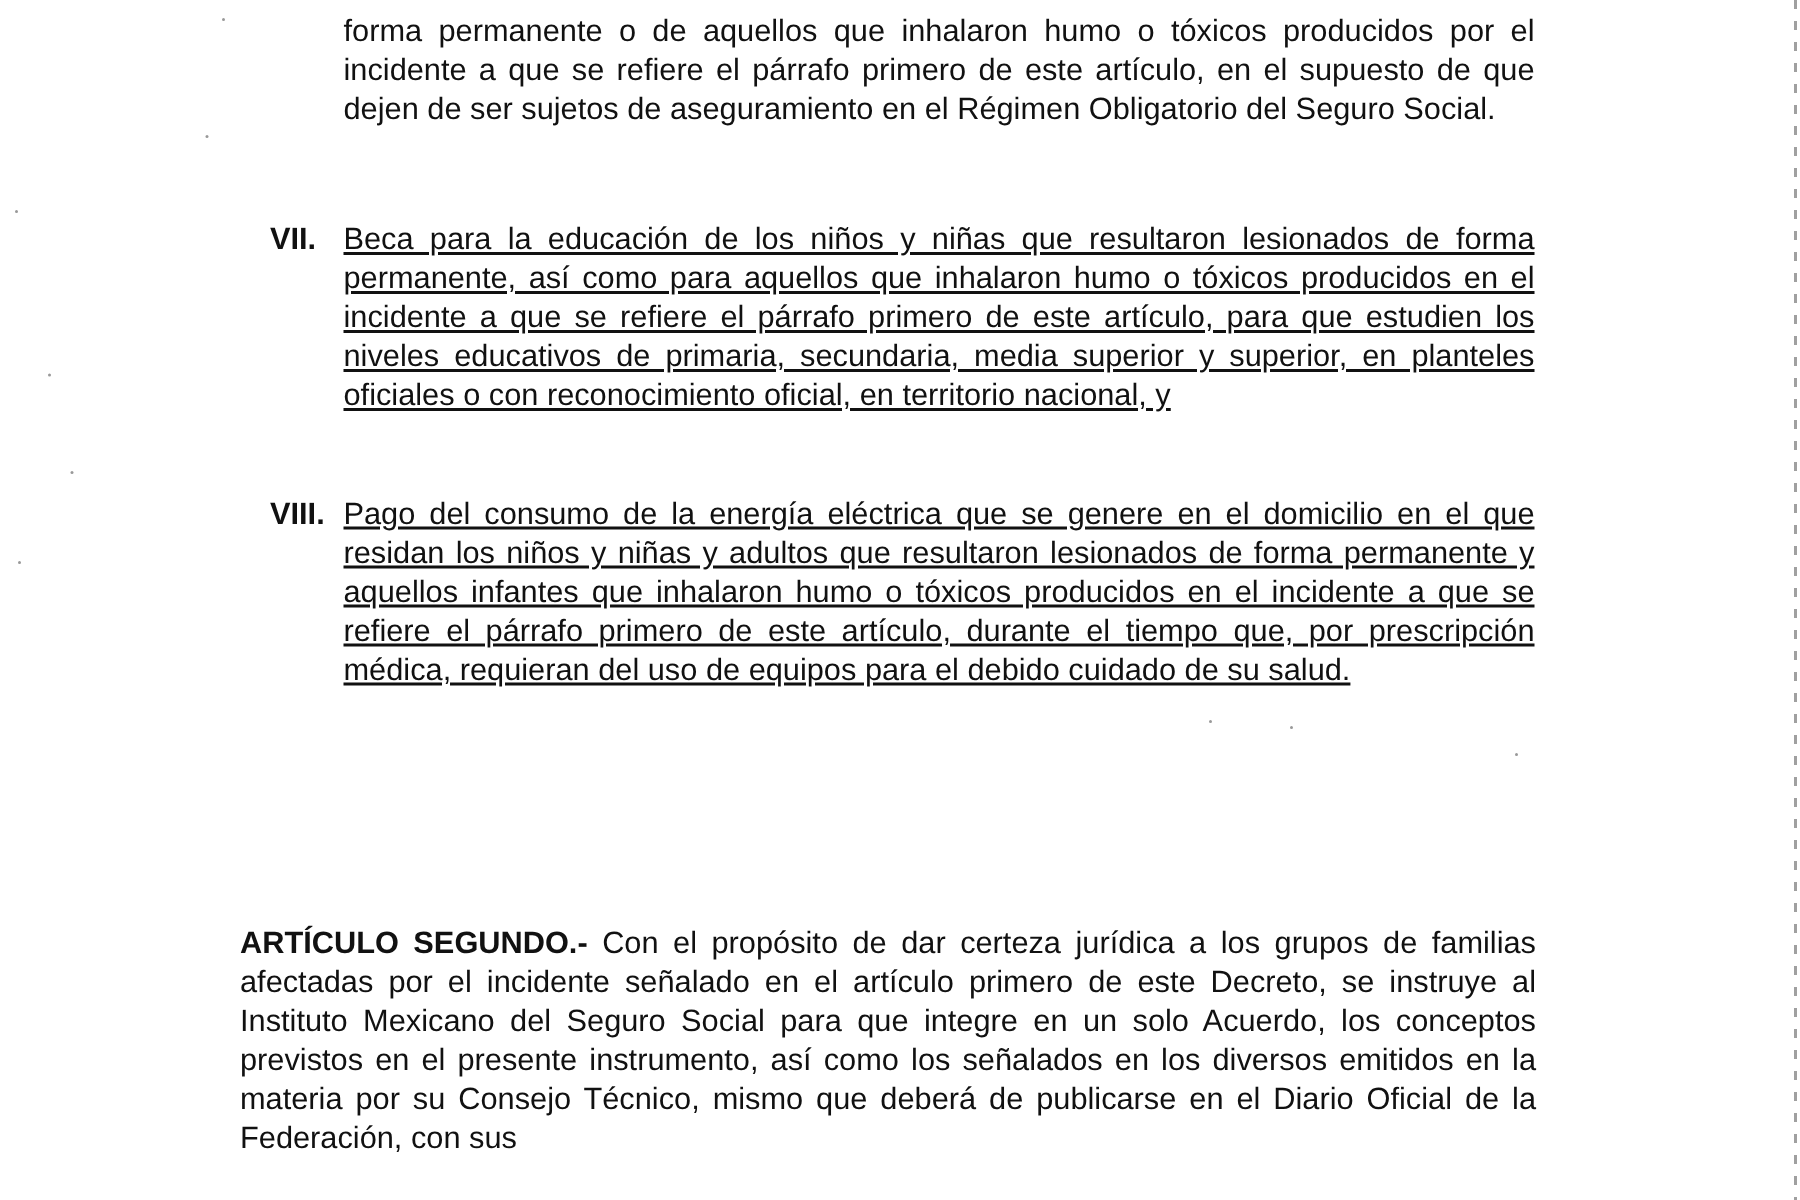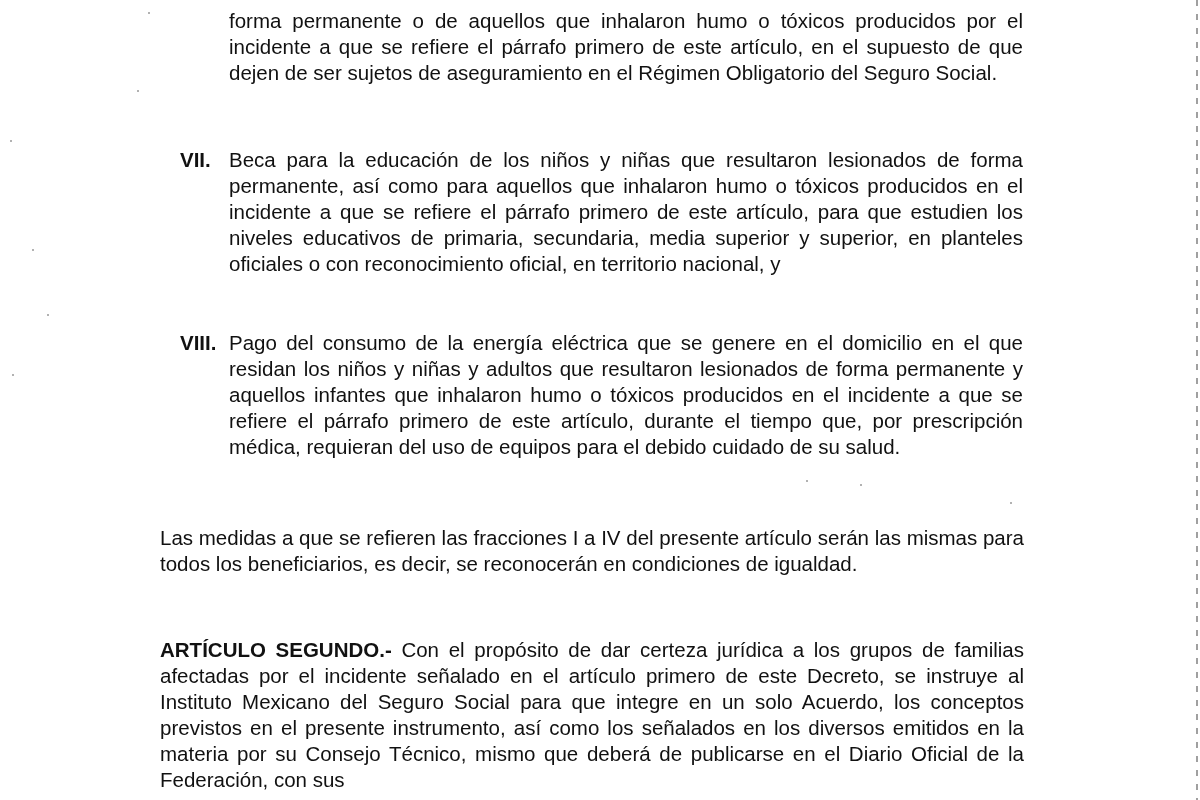"Beca para la educación de" .item .body { text-decoration: none -> underline }
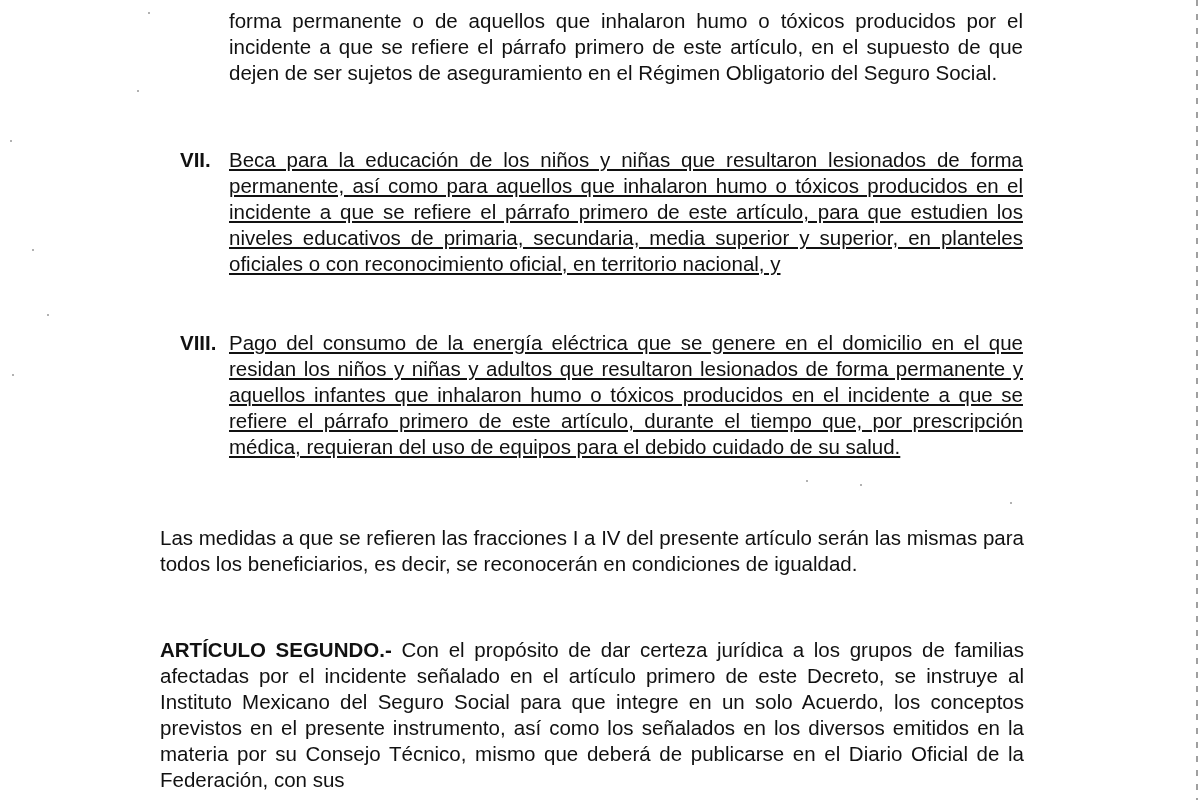"Las medidas a que se" p.text { html: <p>Las medidas a que se refieren las fracciones I a IV del presente artículo serán las mismas para todos los beneficiarios, es decir, se reconocerán en condiciones de igualdad.</p> -> none }
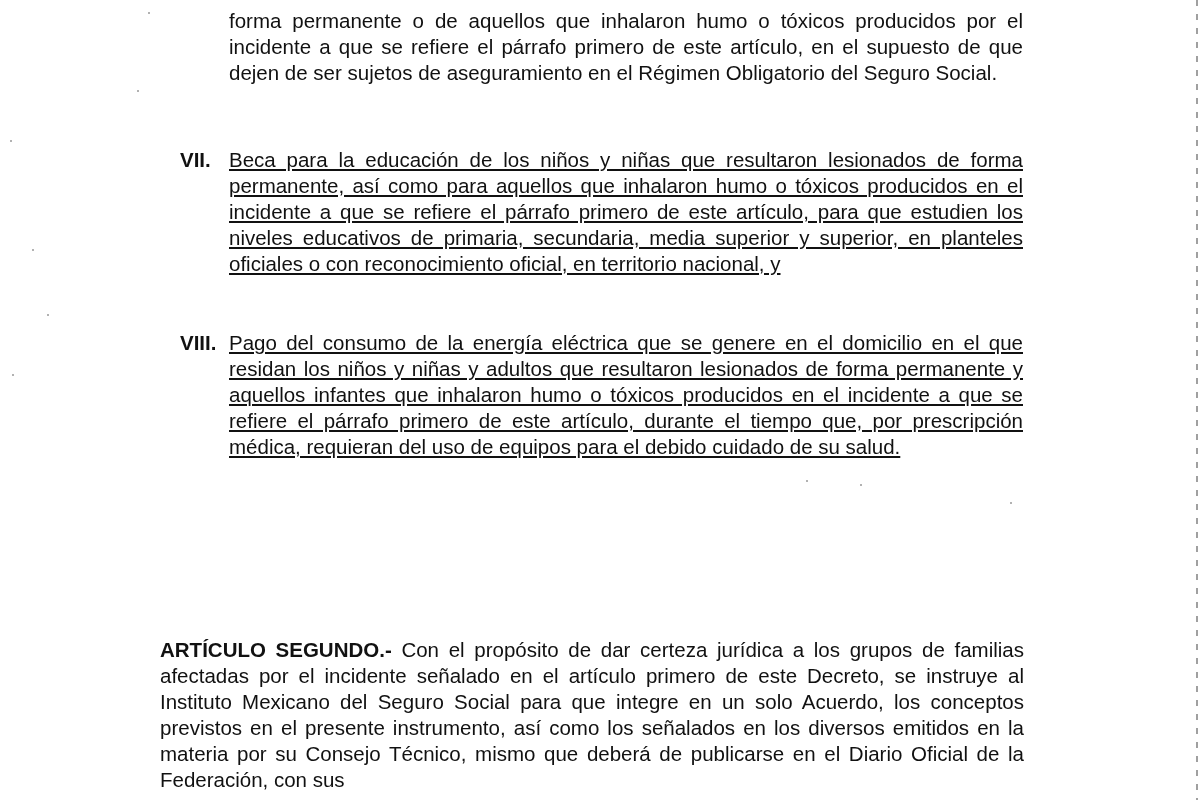"ARTÍCULO SEGUNDO.- Con el propósito" .para-art2 { top: 637px -> 616px }
